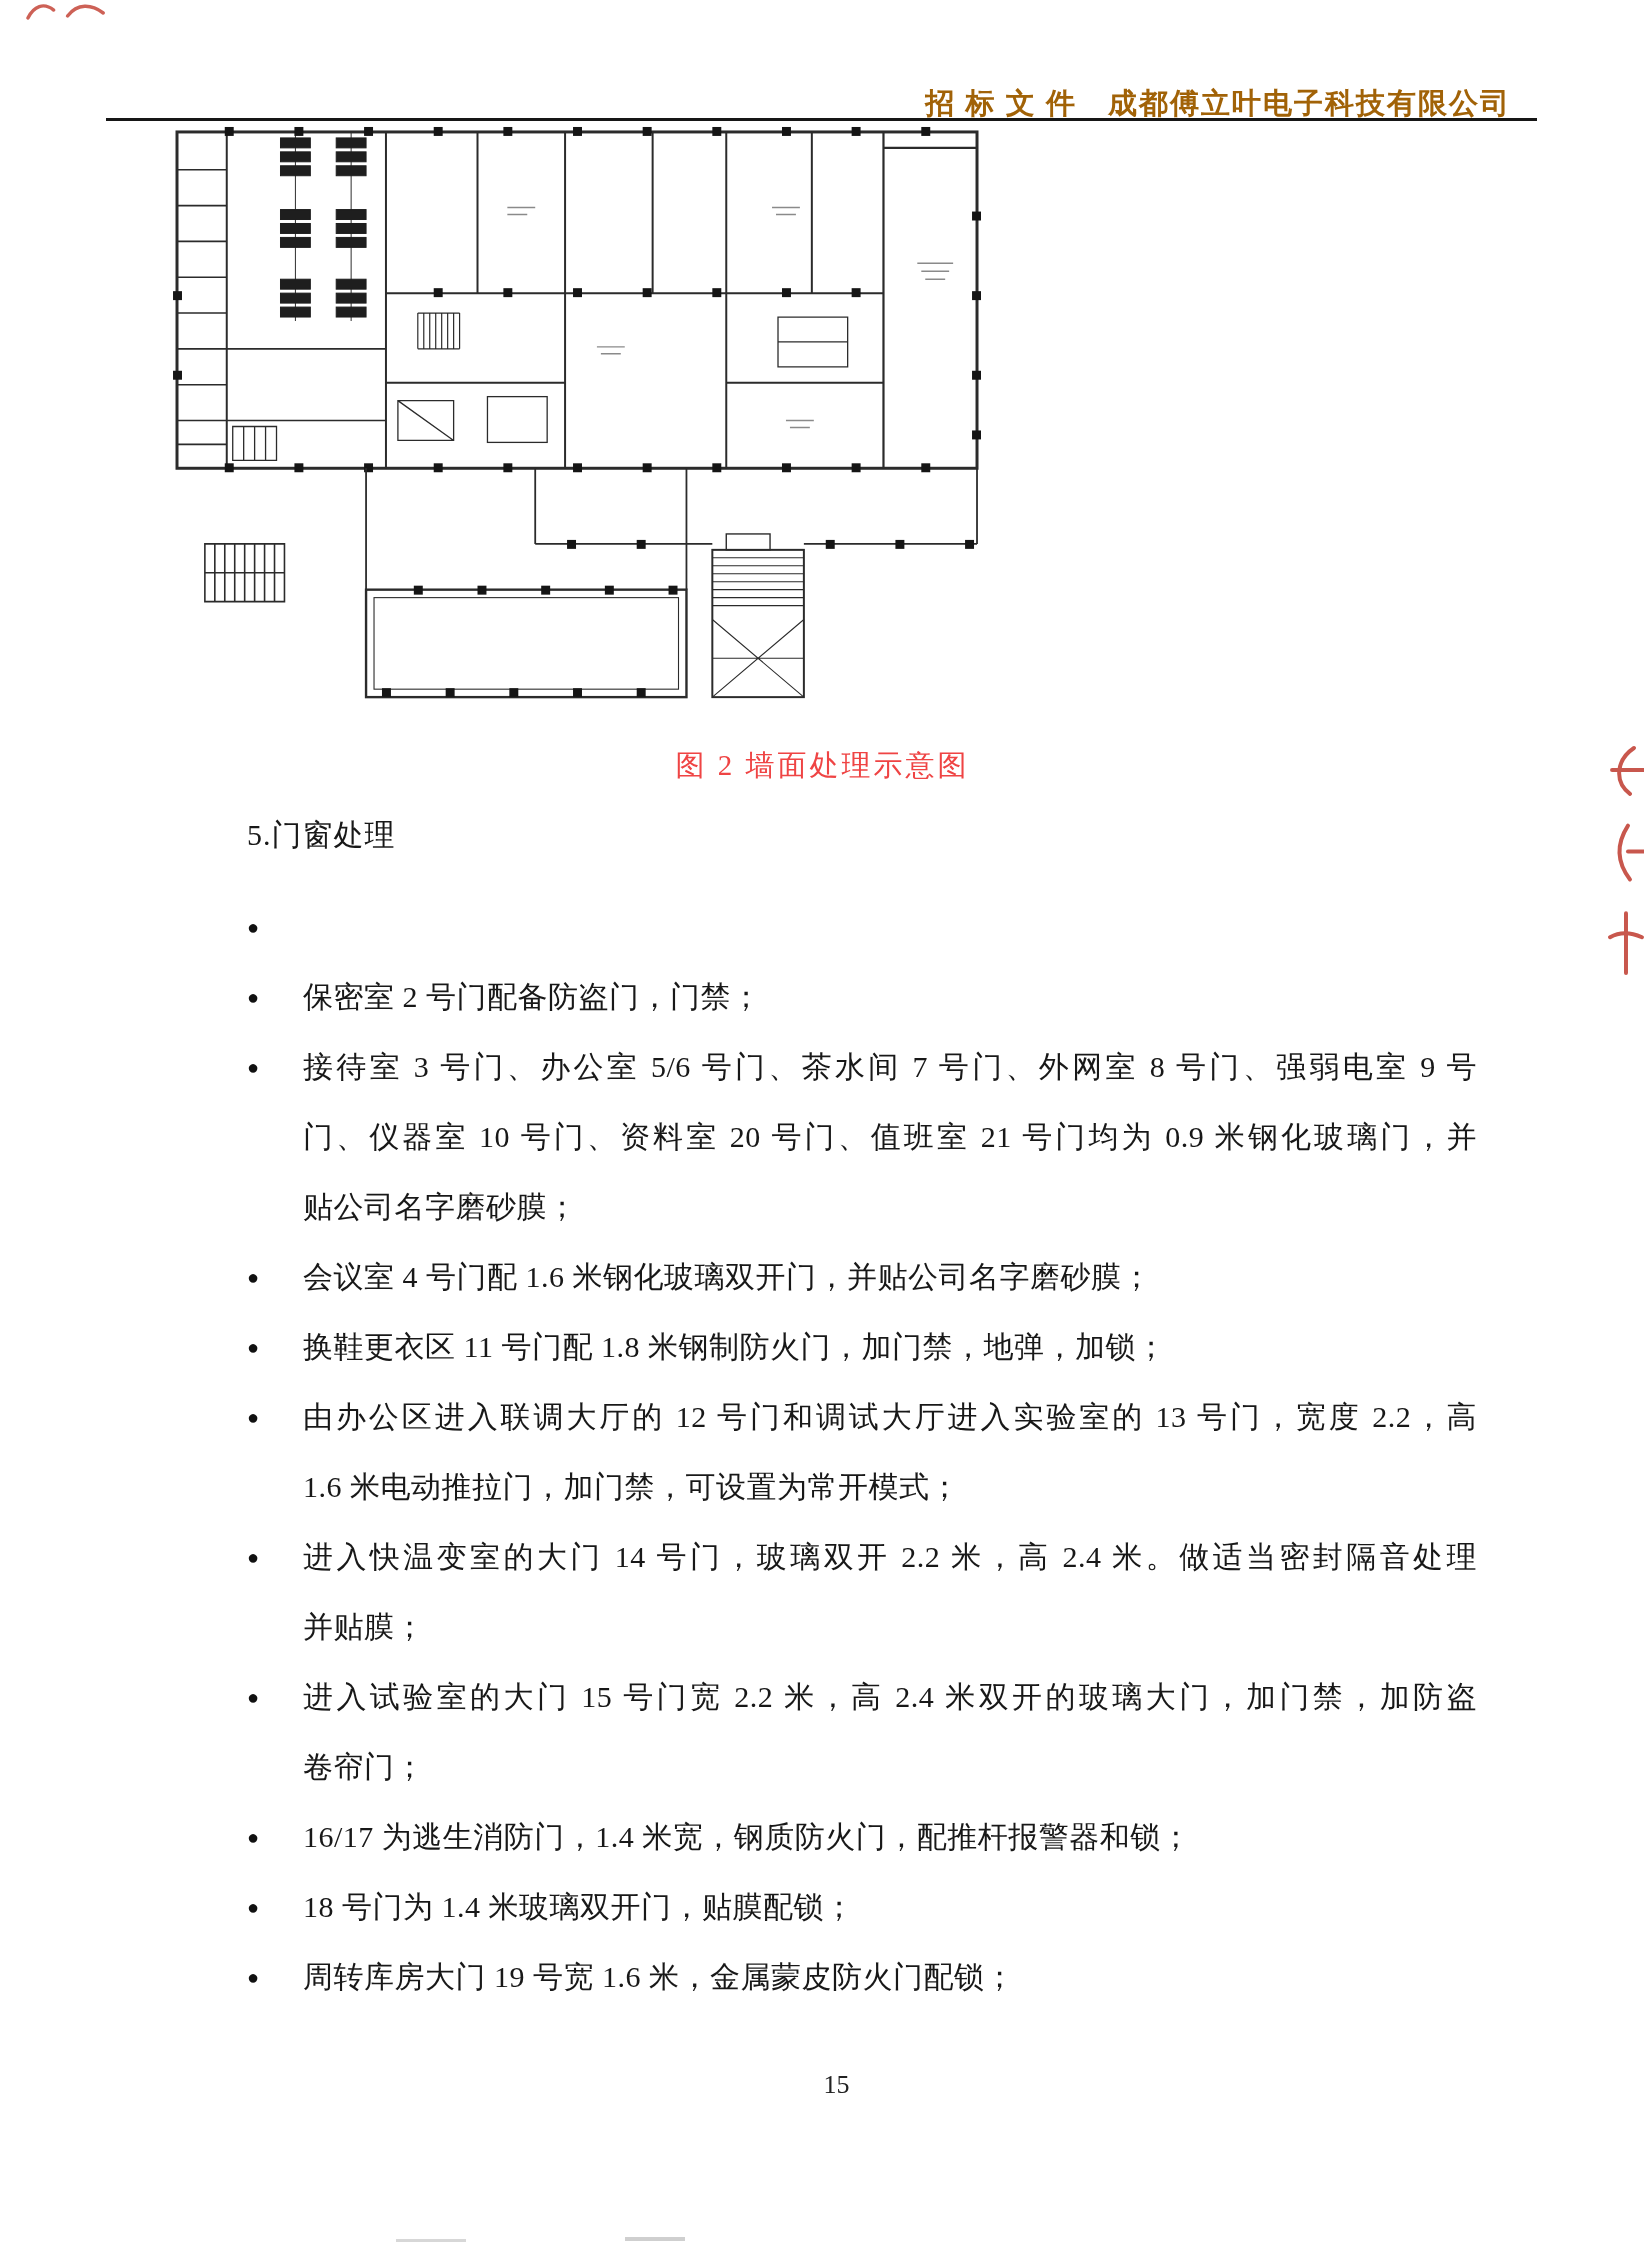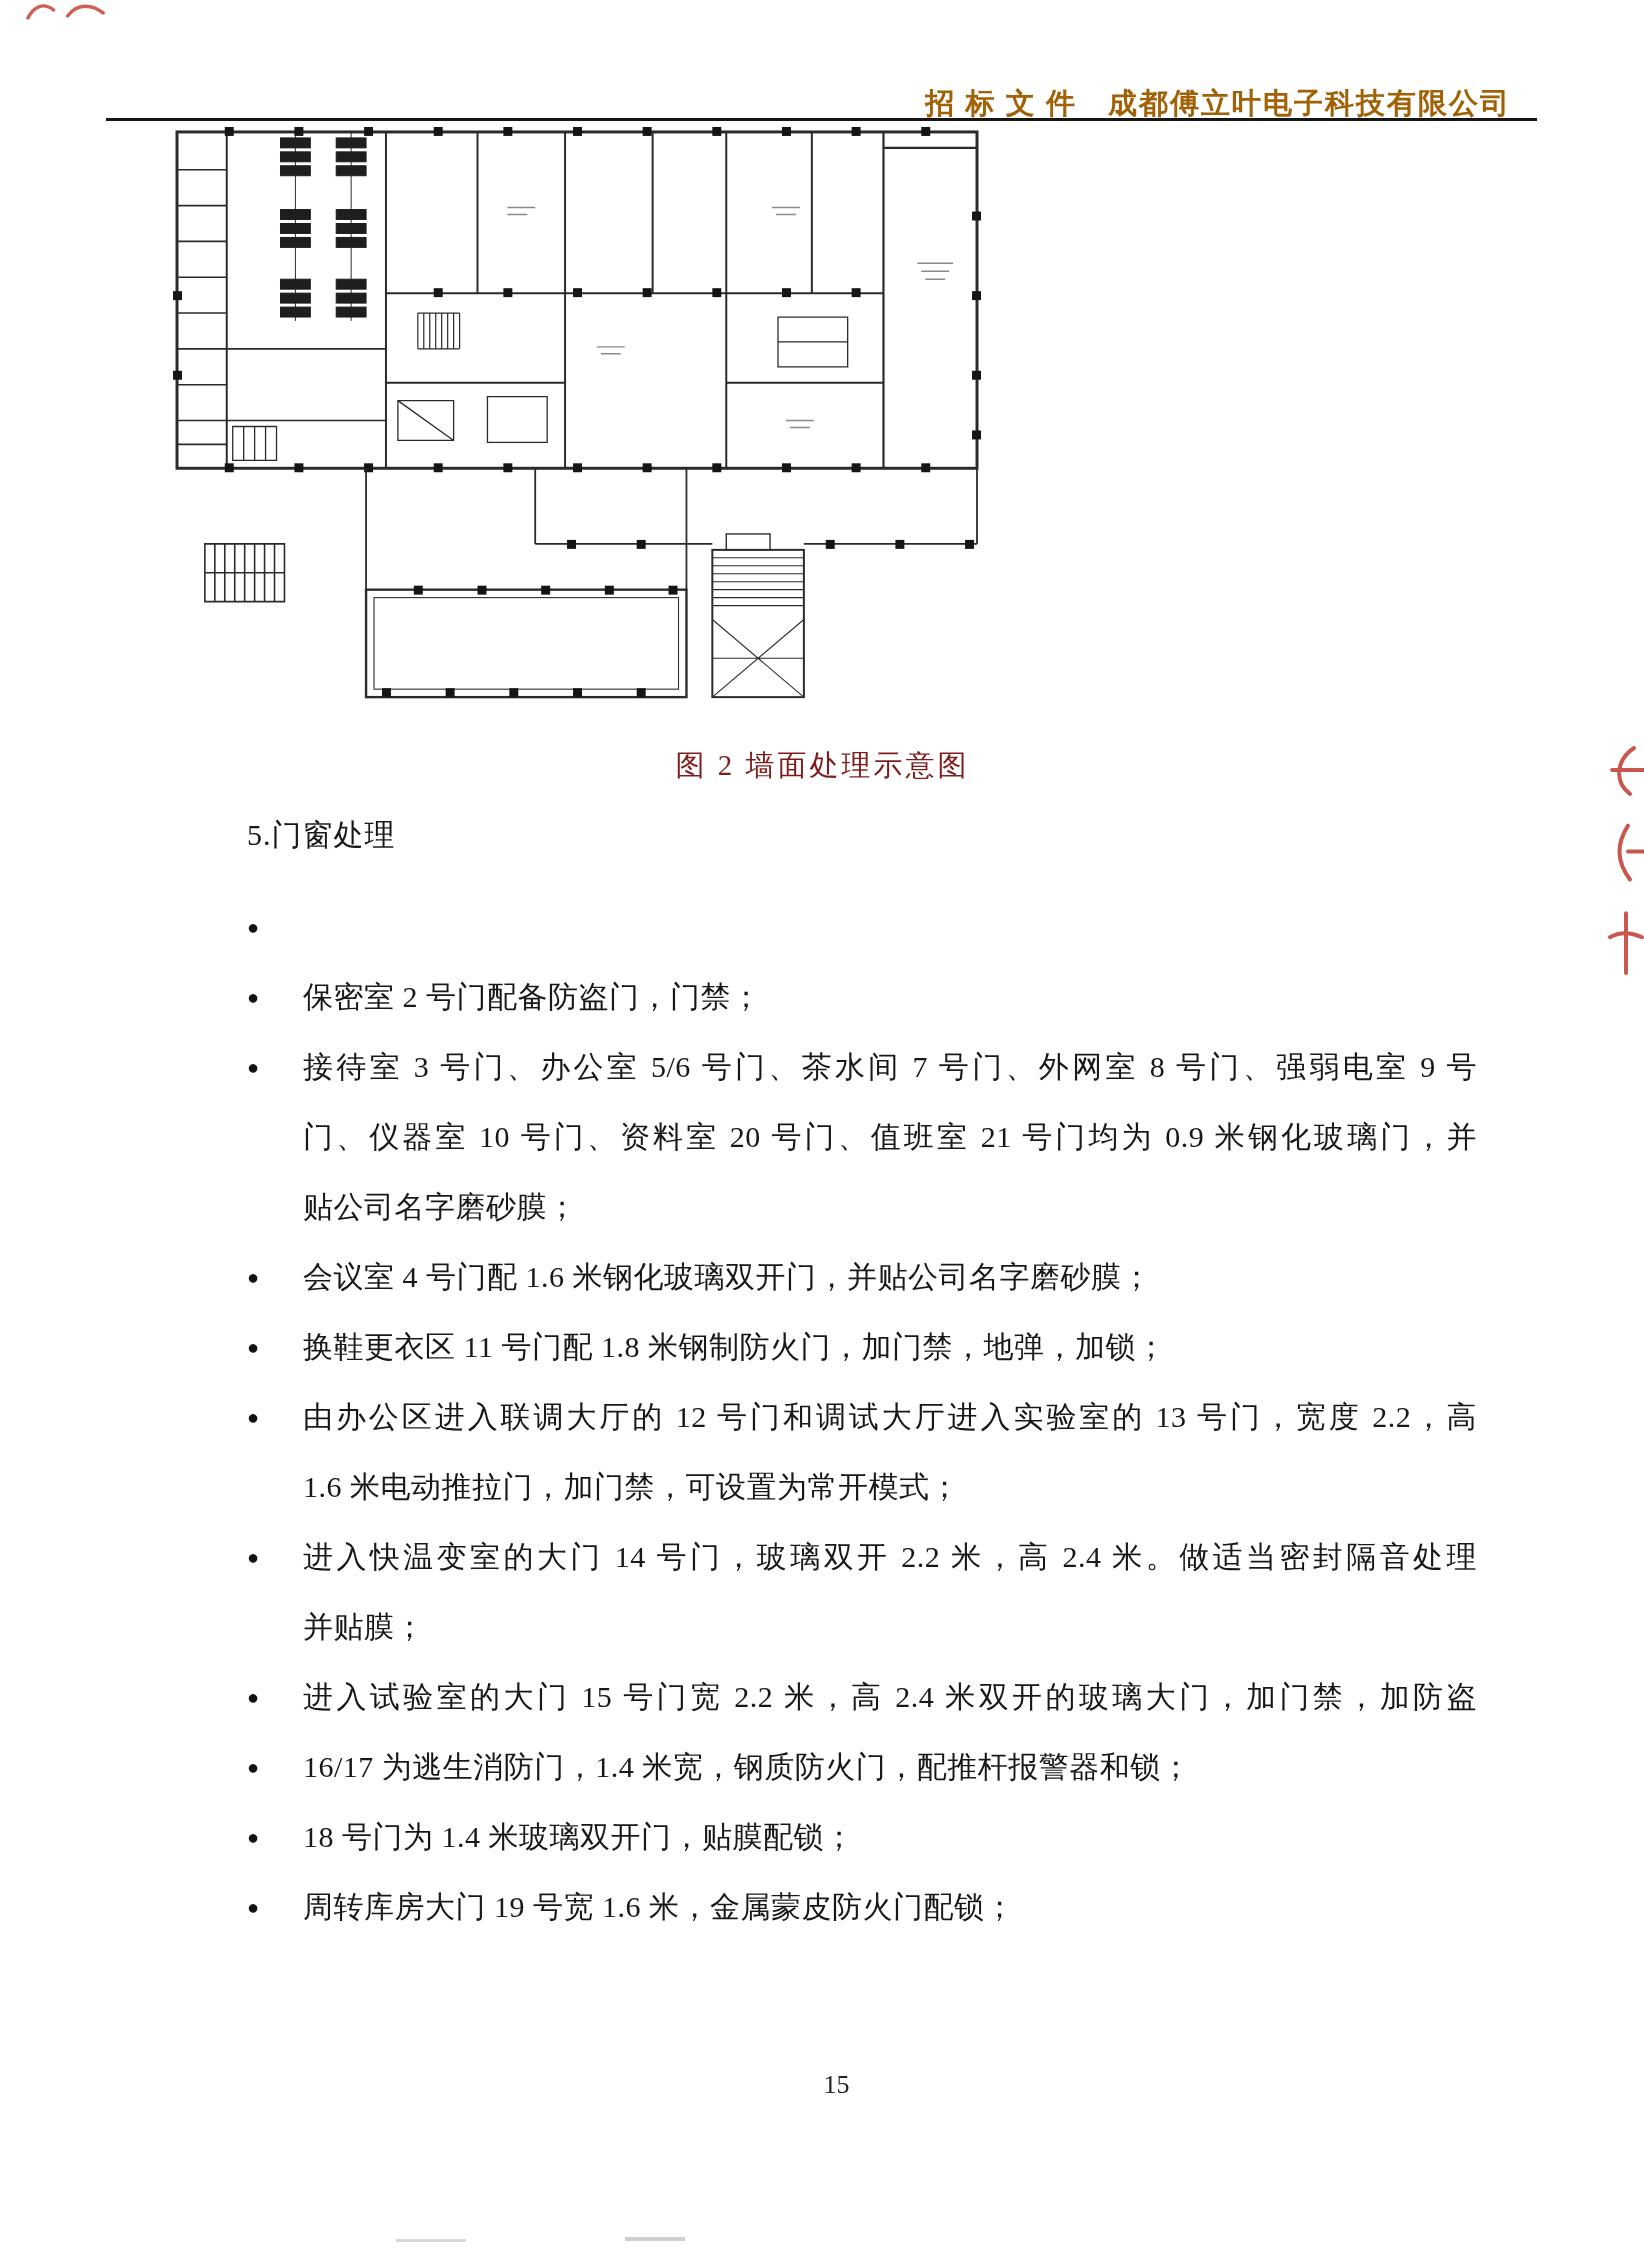"图 2 墙面处理示意图" .fig-caption { color: #7f1d1d -> #ef4444 }
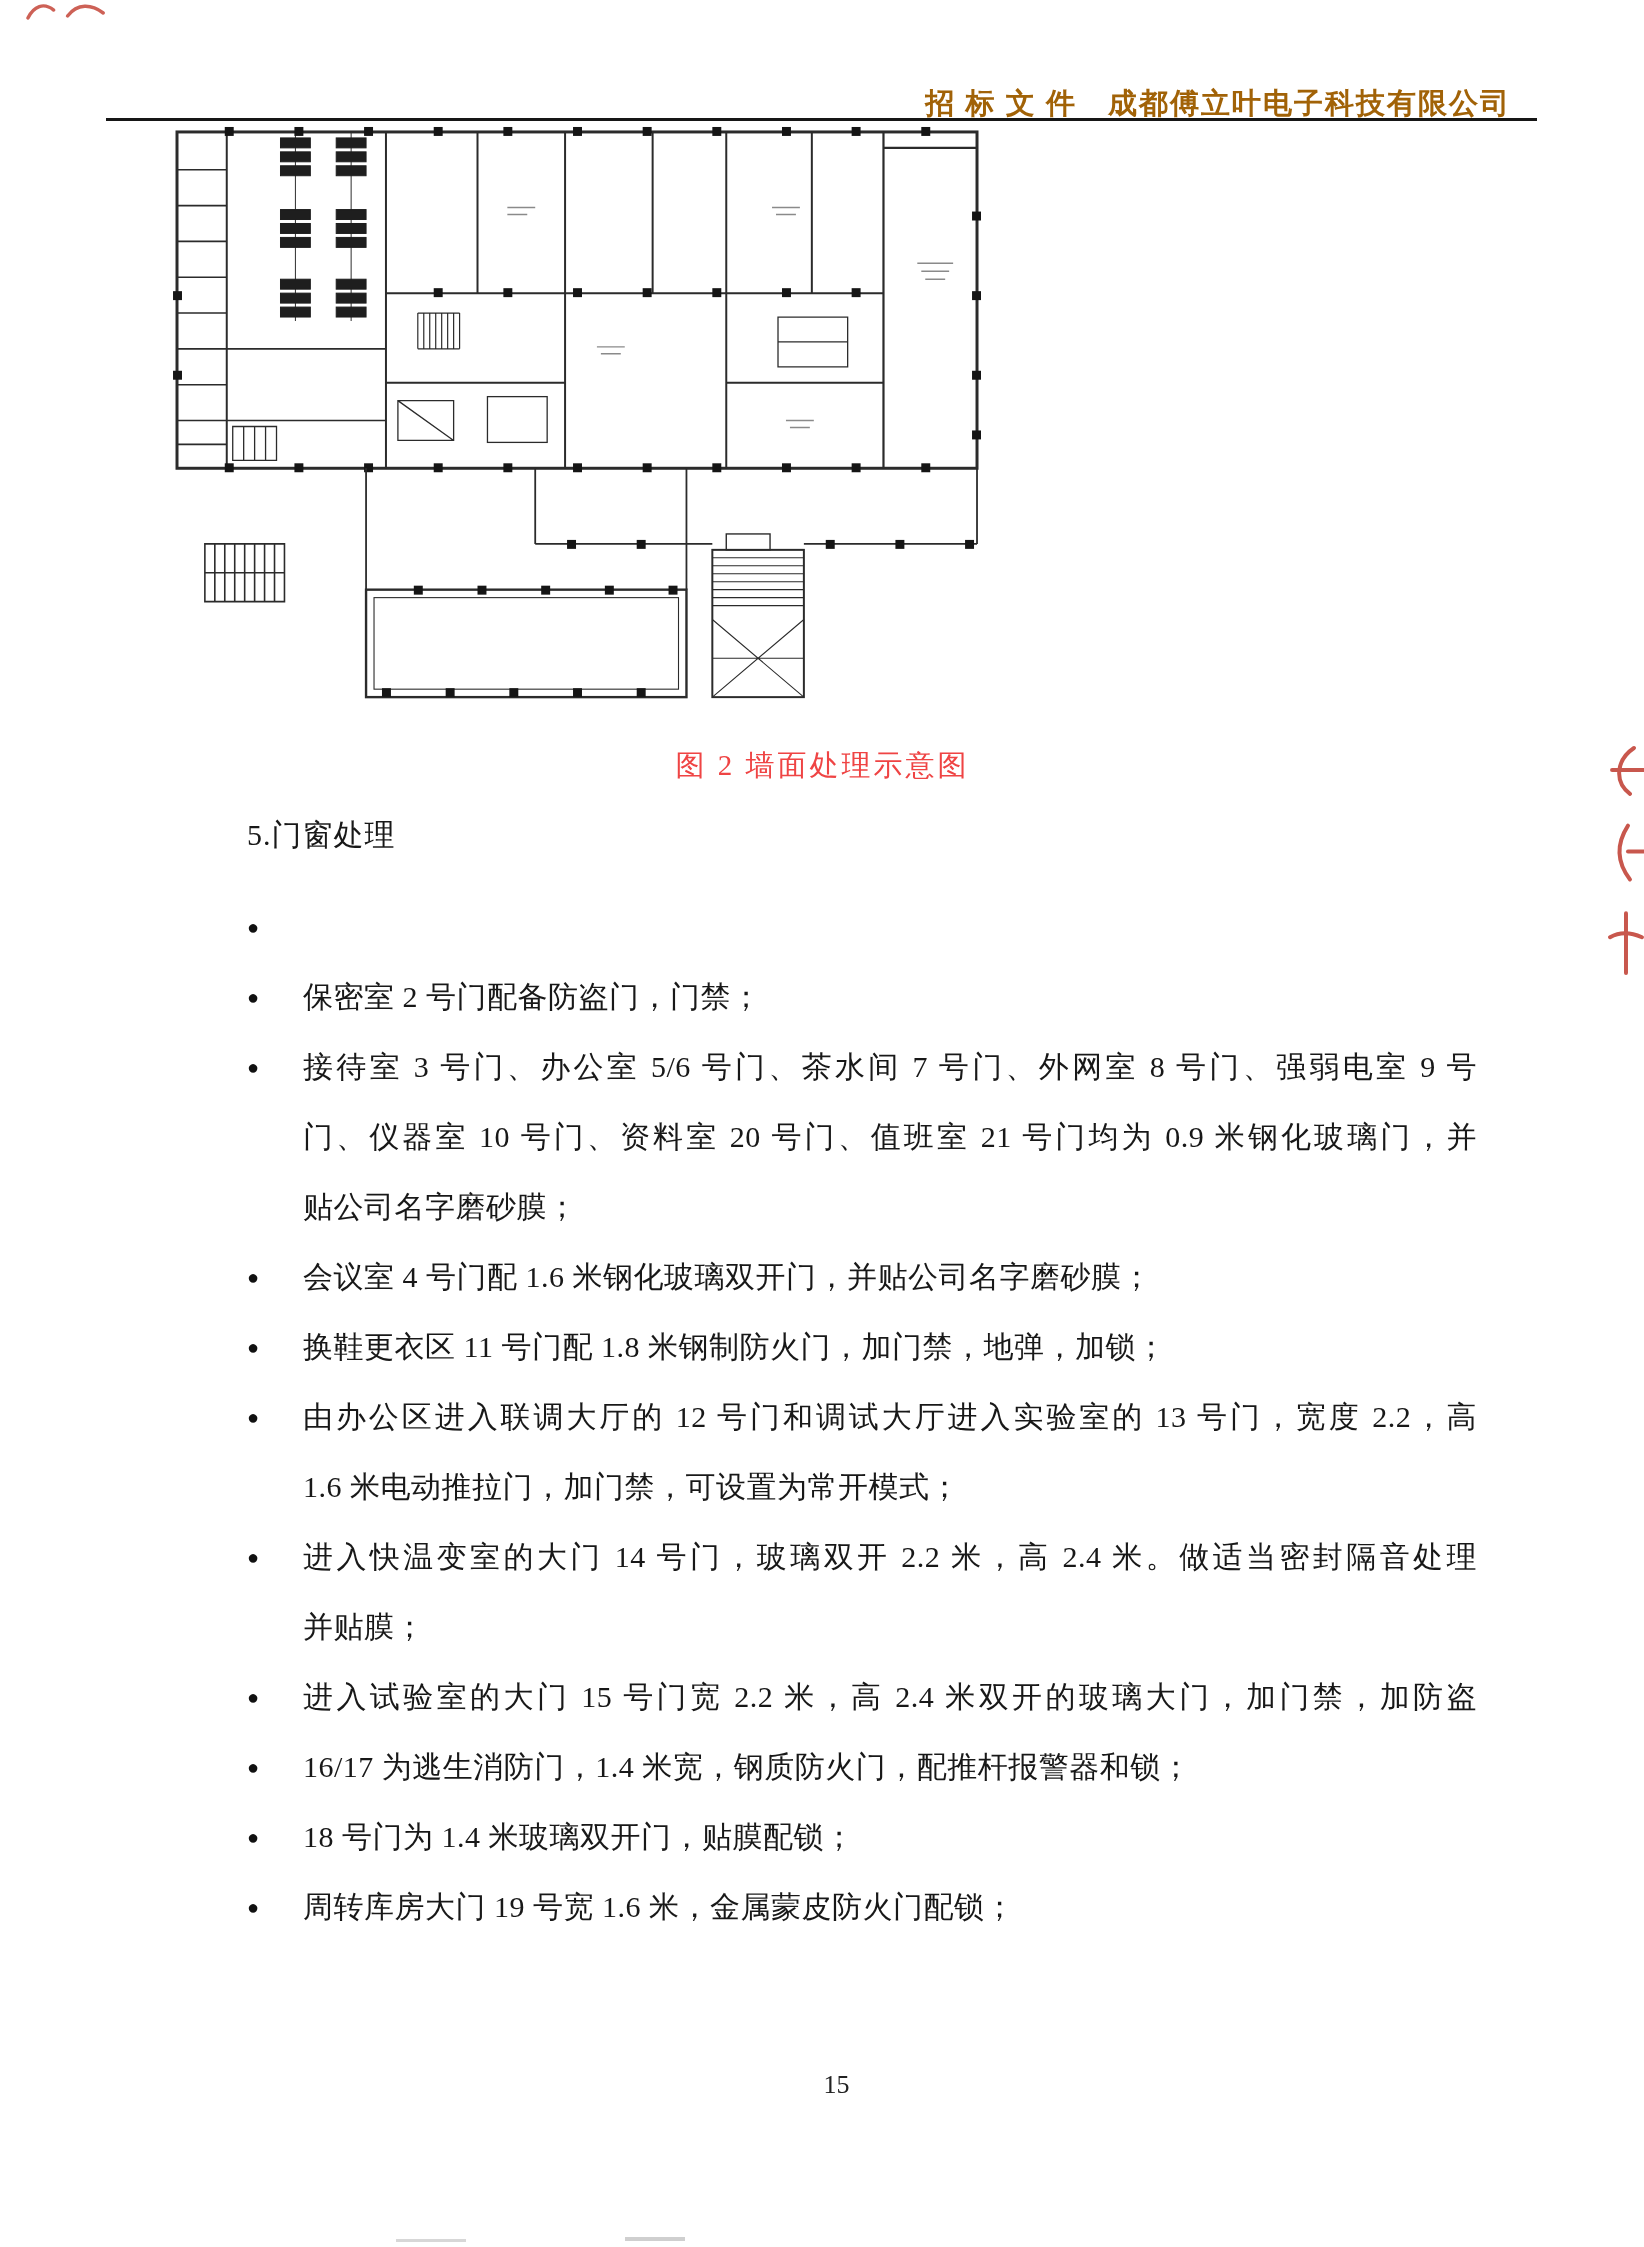"卷帘门；" div.line { html: none -> <div>卷帘门；</div> }
